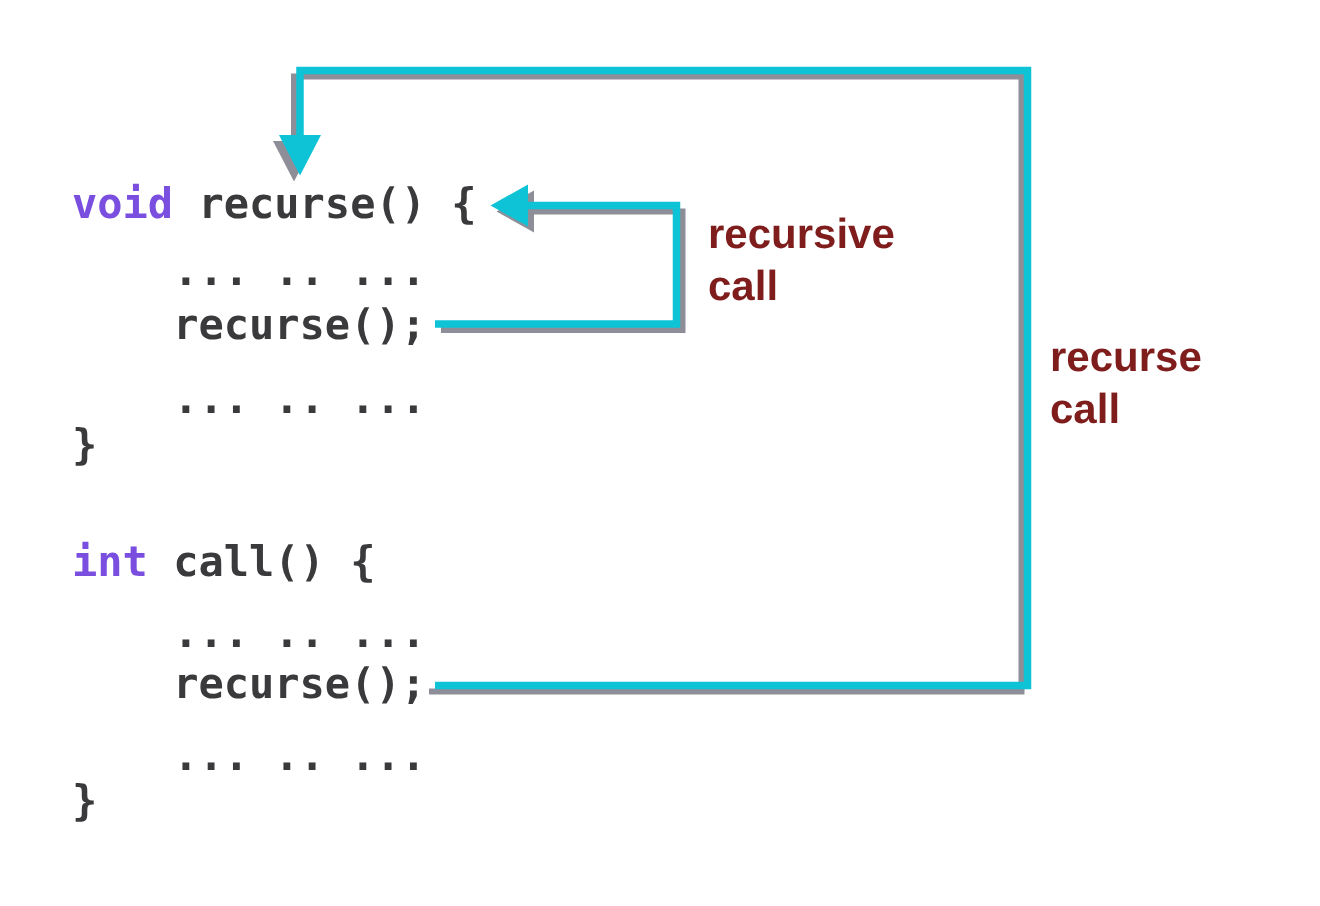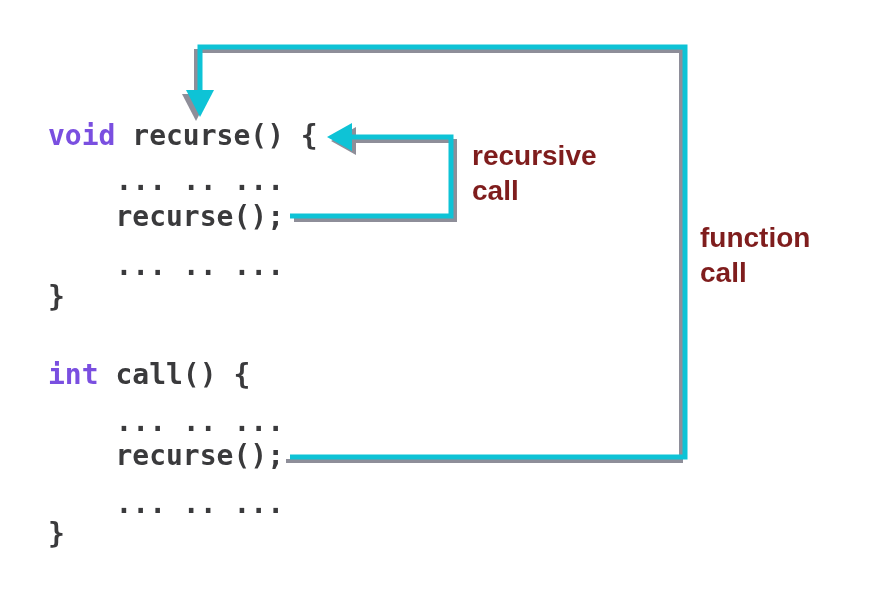"function" div.label { text: function -> recurse }
